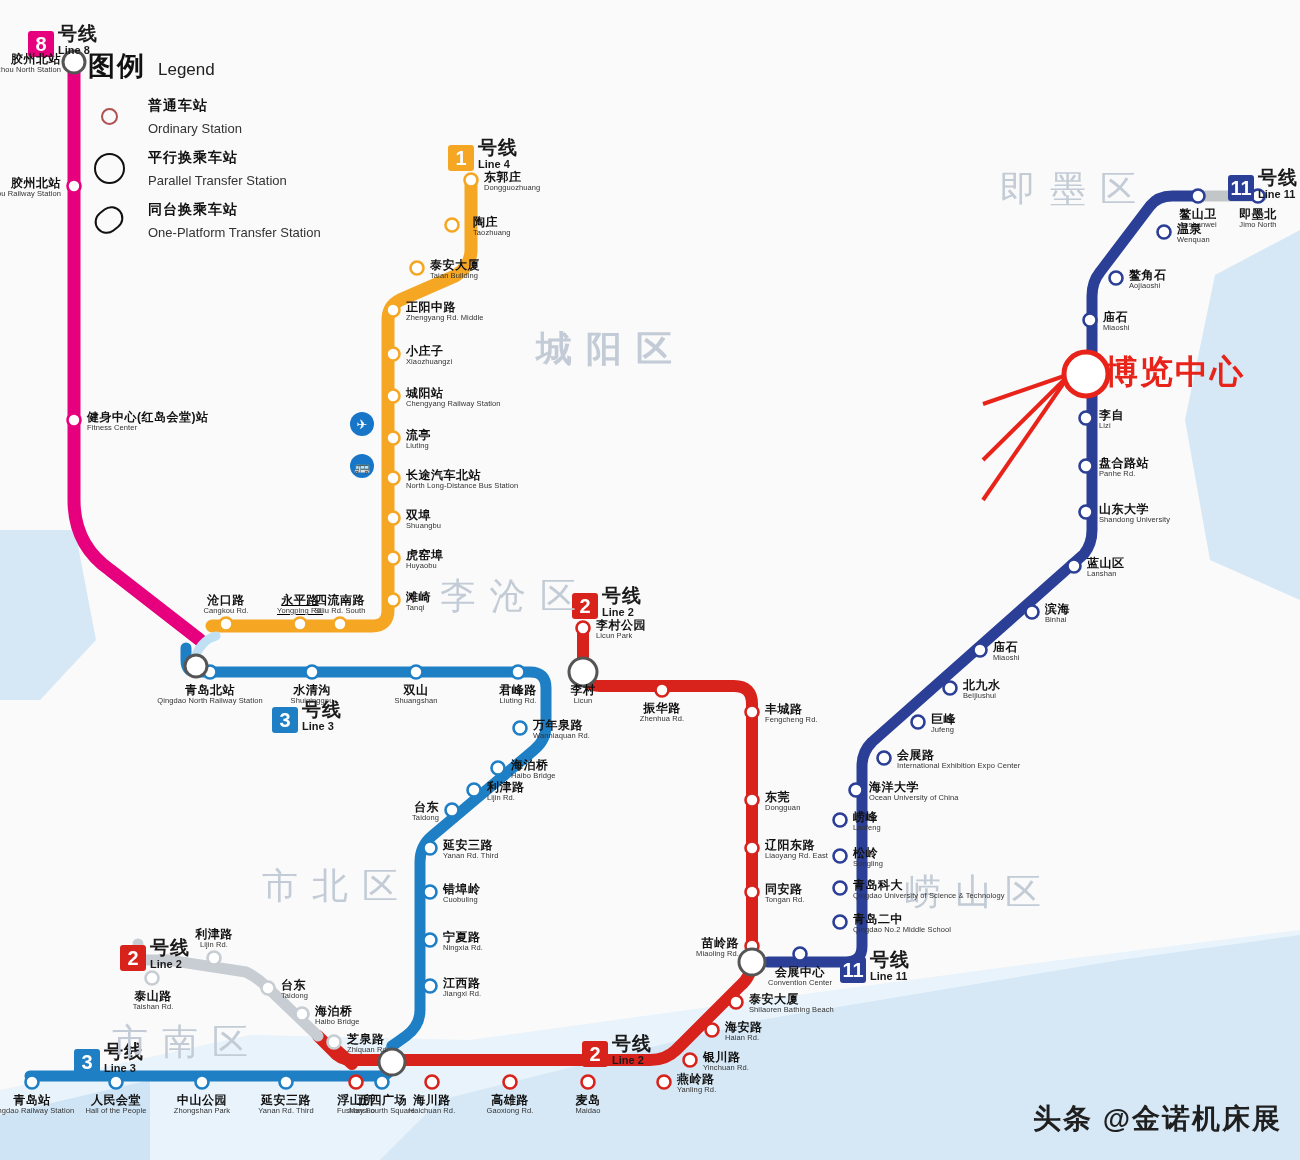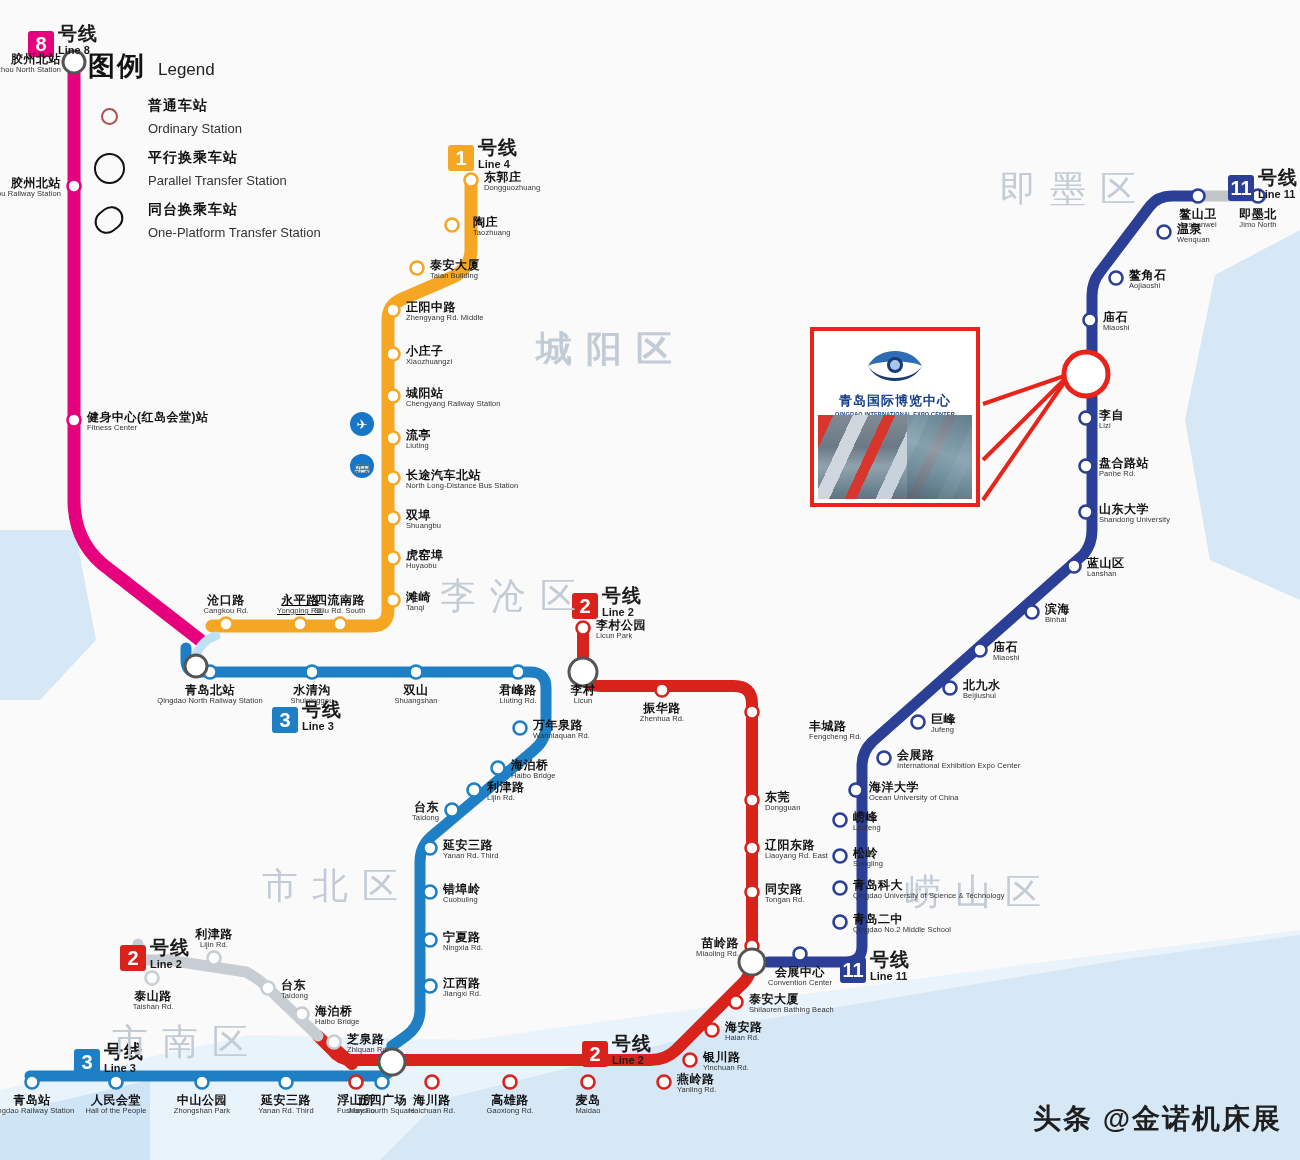"博览中心" div { html: none -> <div>博览中心</div> }
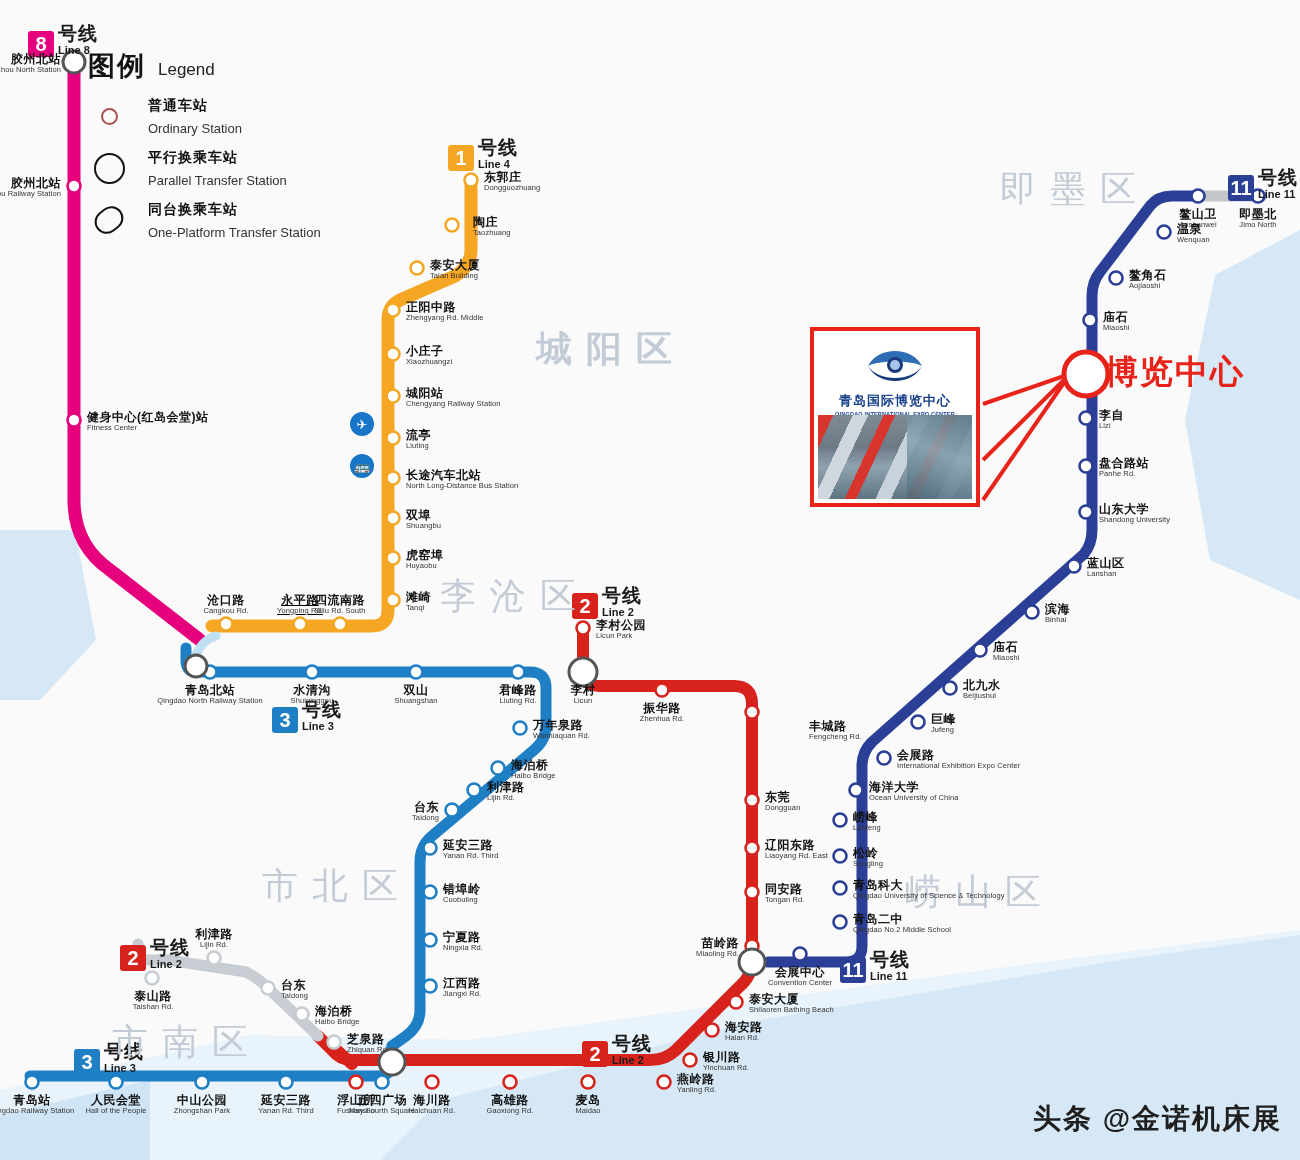"青岛国际博览中心" div { html: <div> <div> <div> <svg> <path></path> <path></path> <circle></circle> <circle></circle> </svg> </div> <div>青岛国际博览中心</div> <div>QINGDAO INTERNATIONAL EXPO CENTER</div> <div></div> </div> </div> -> none }
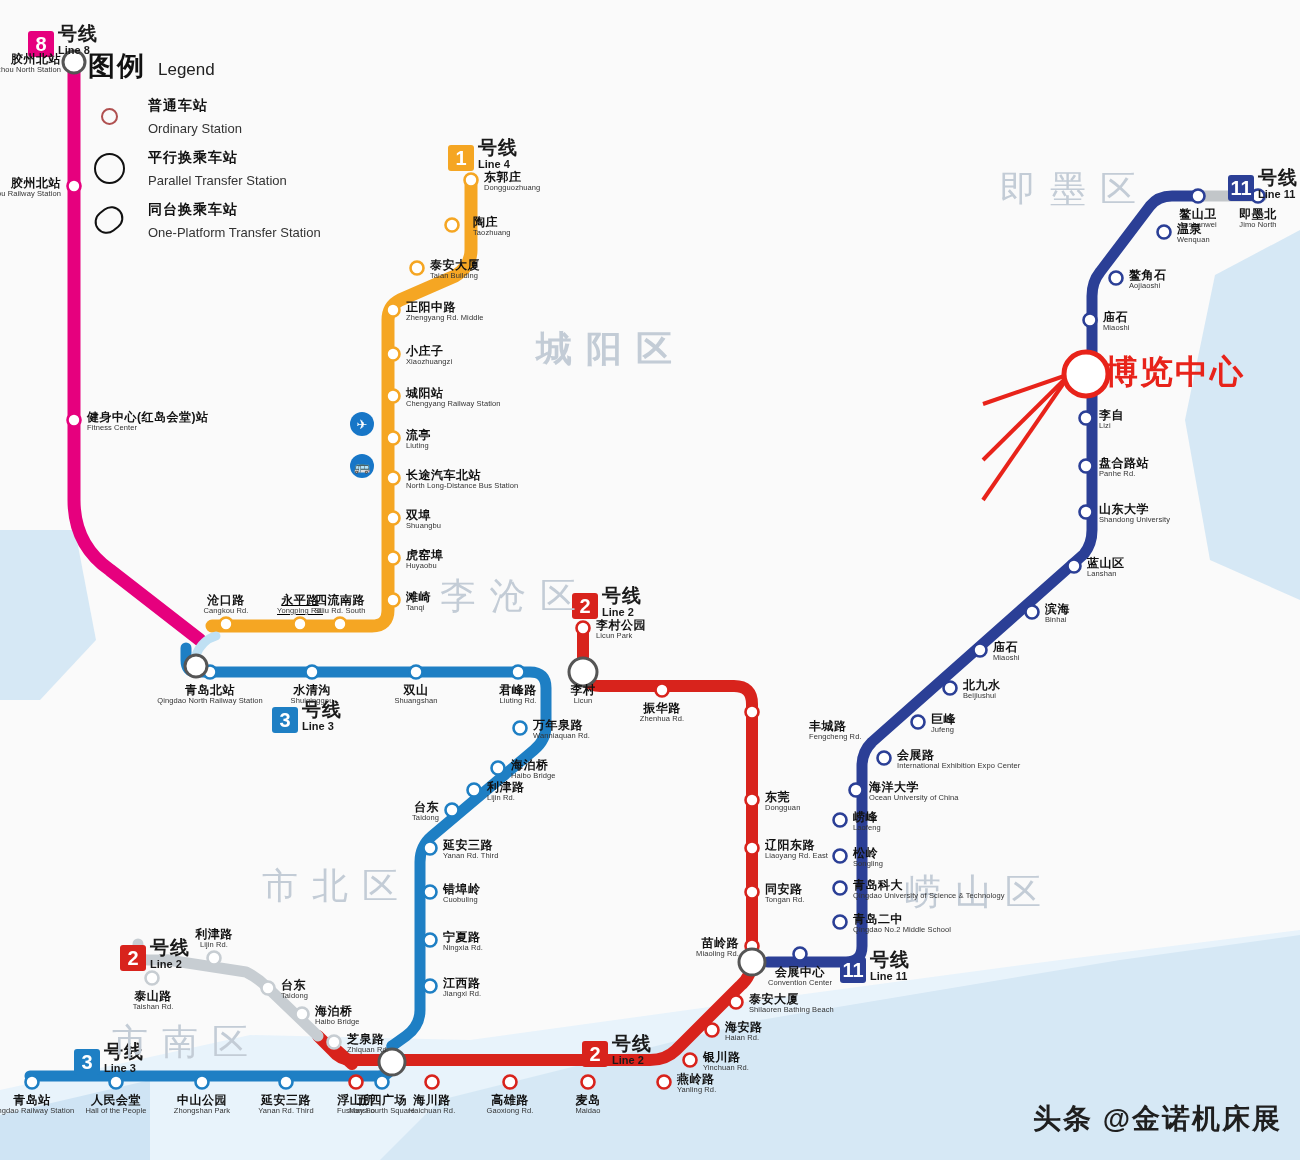"丰城路" div.stn-label { margin-left: 44px -> none; top: 720px -> 703px }
